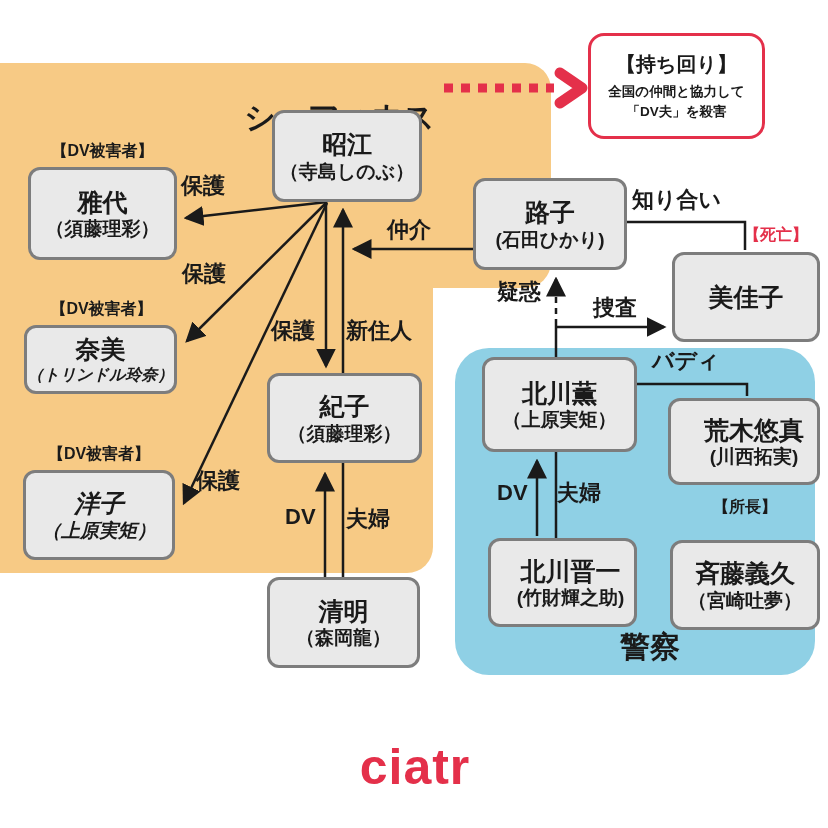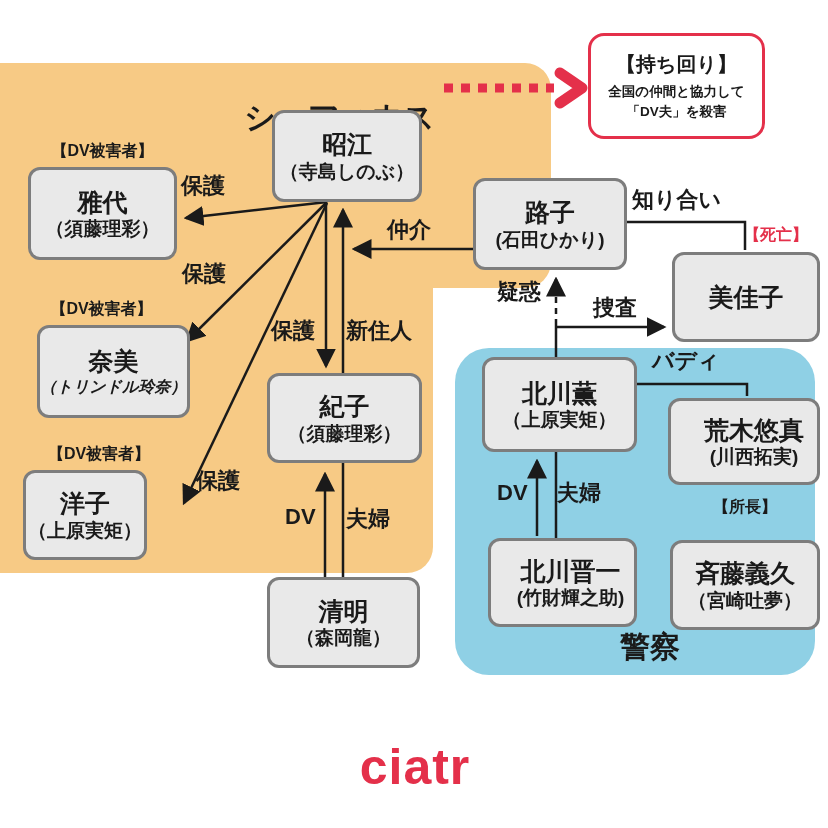"奈美" div.abs { height: 93px -> 69px; left: 37px -> 24px }
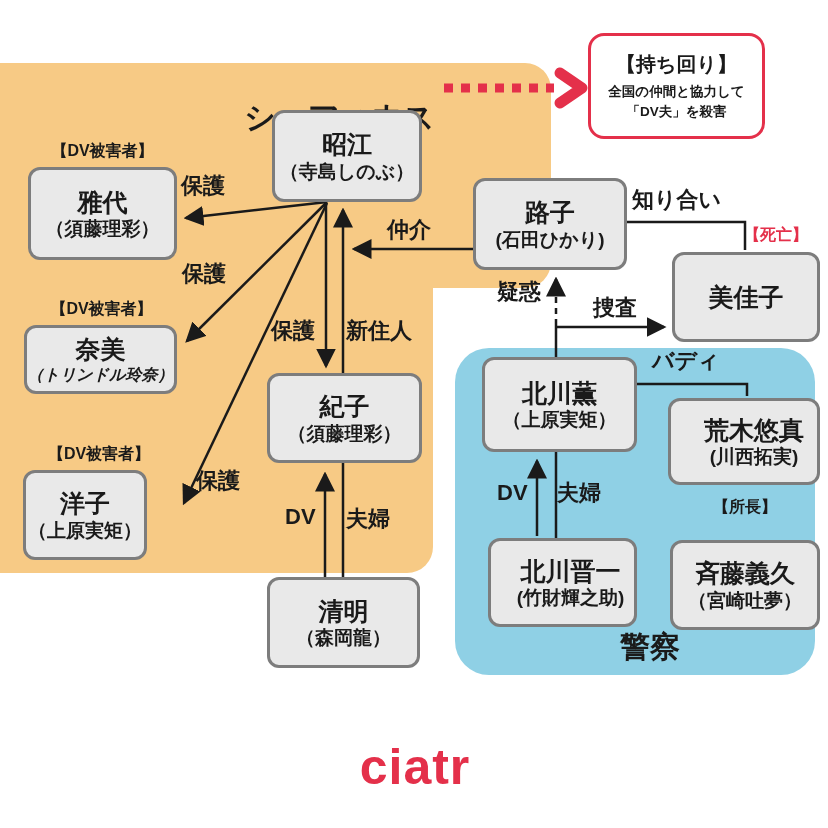"洋子" div.abs { font-style: none -> italic; width: 124px -> 152px }
